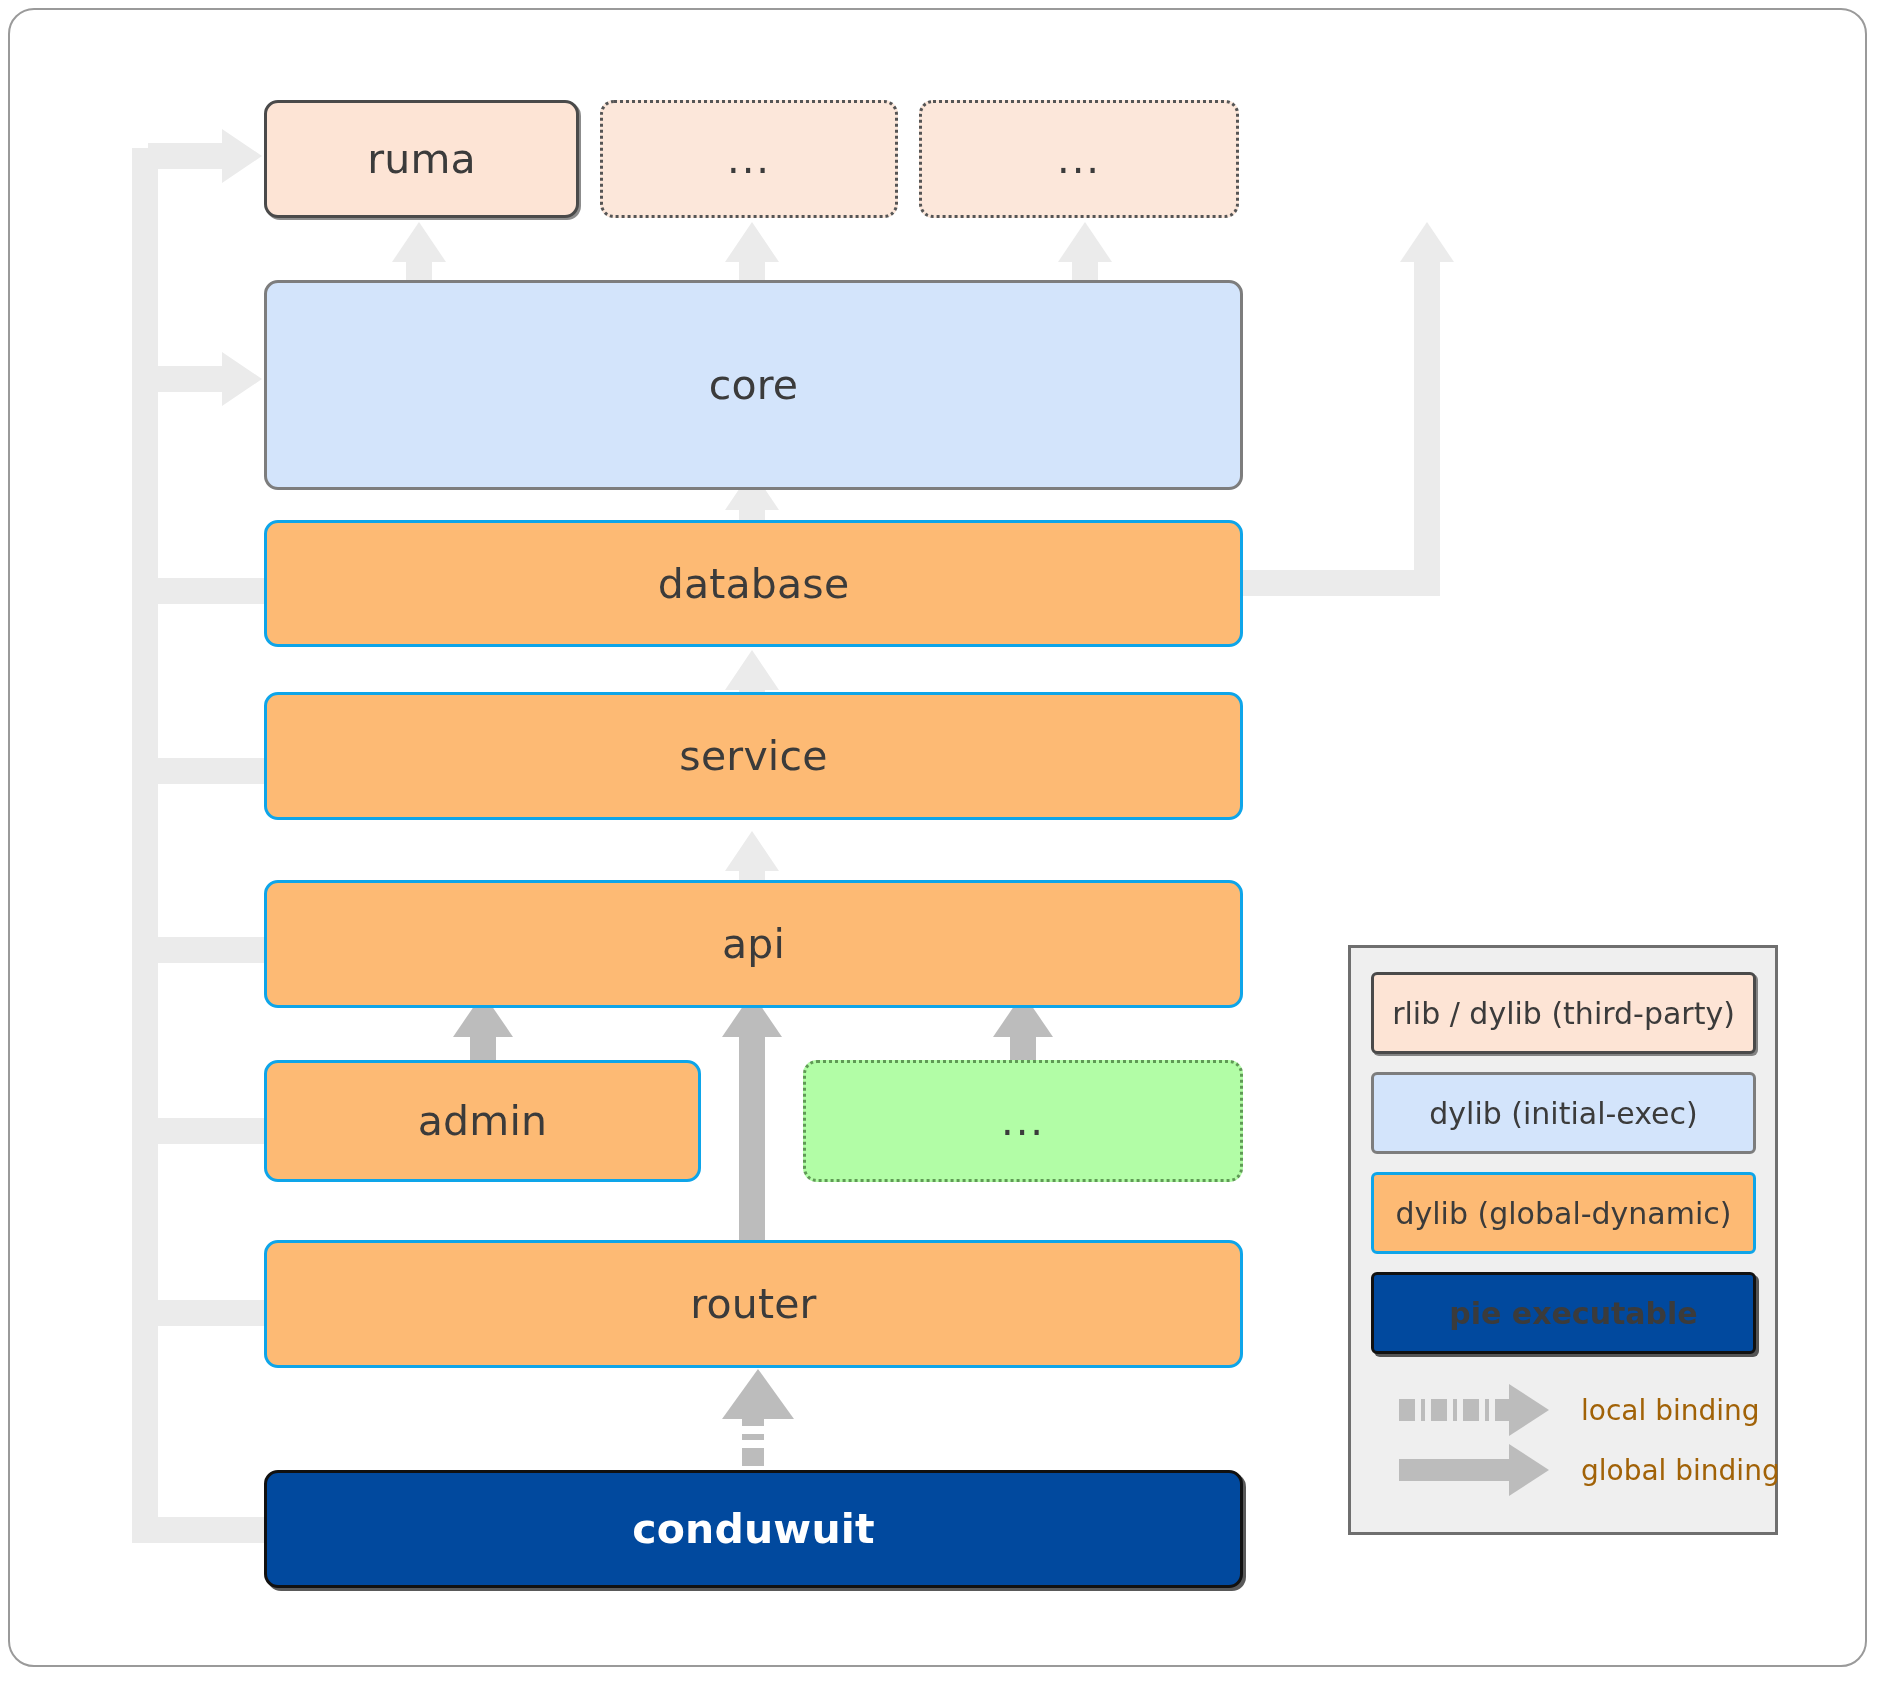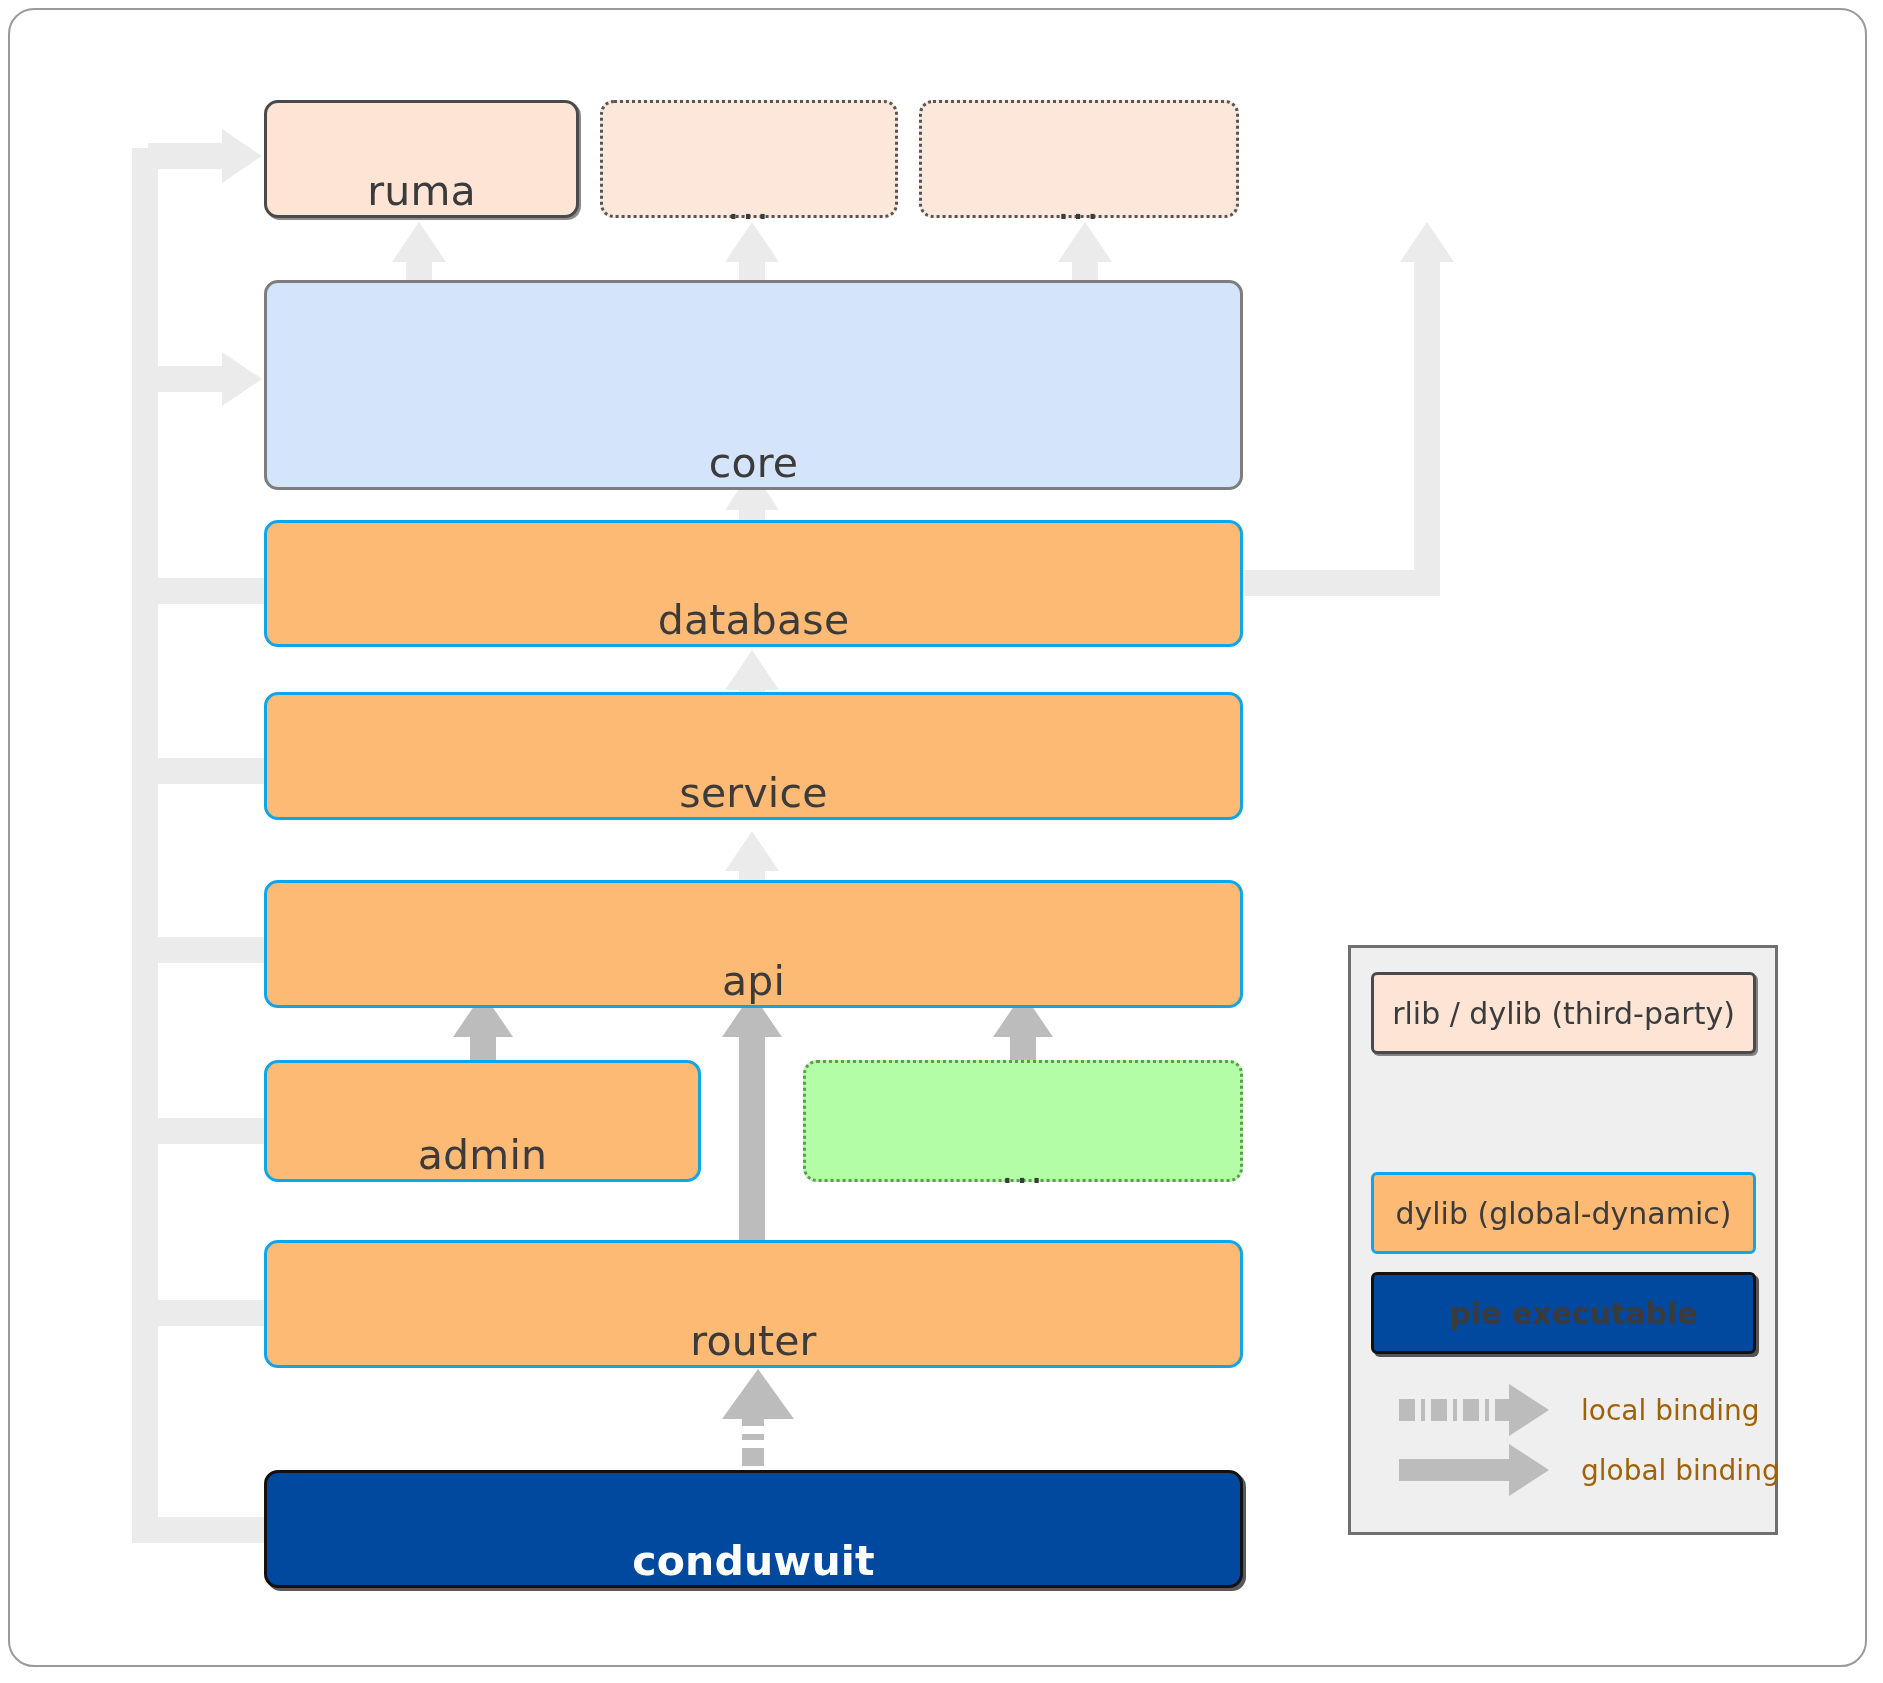"ruma" .node { align-items: flex-end -> center }
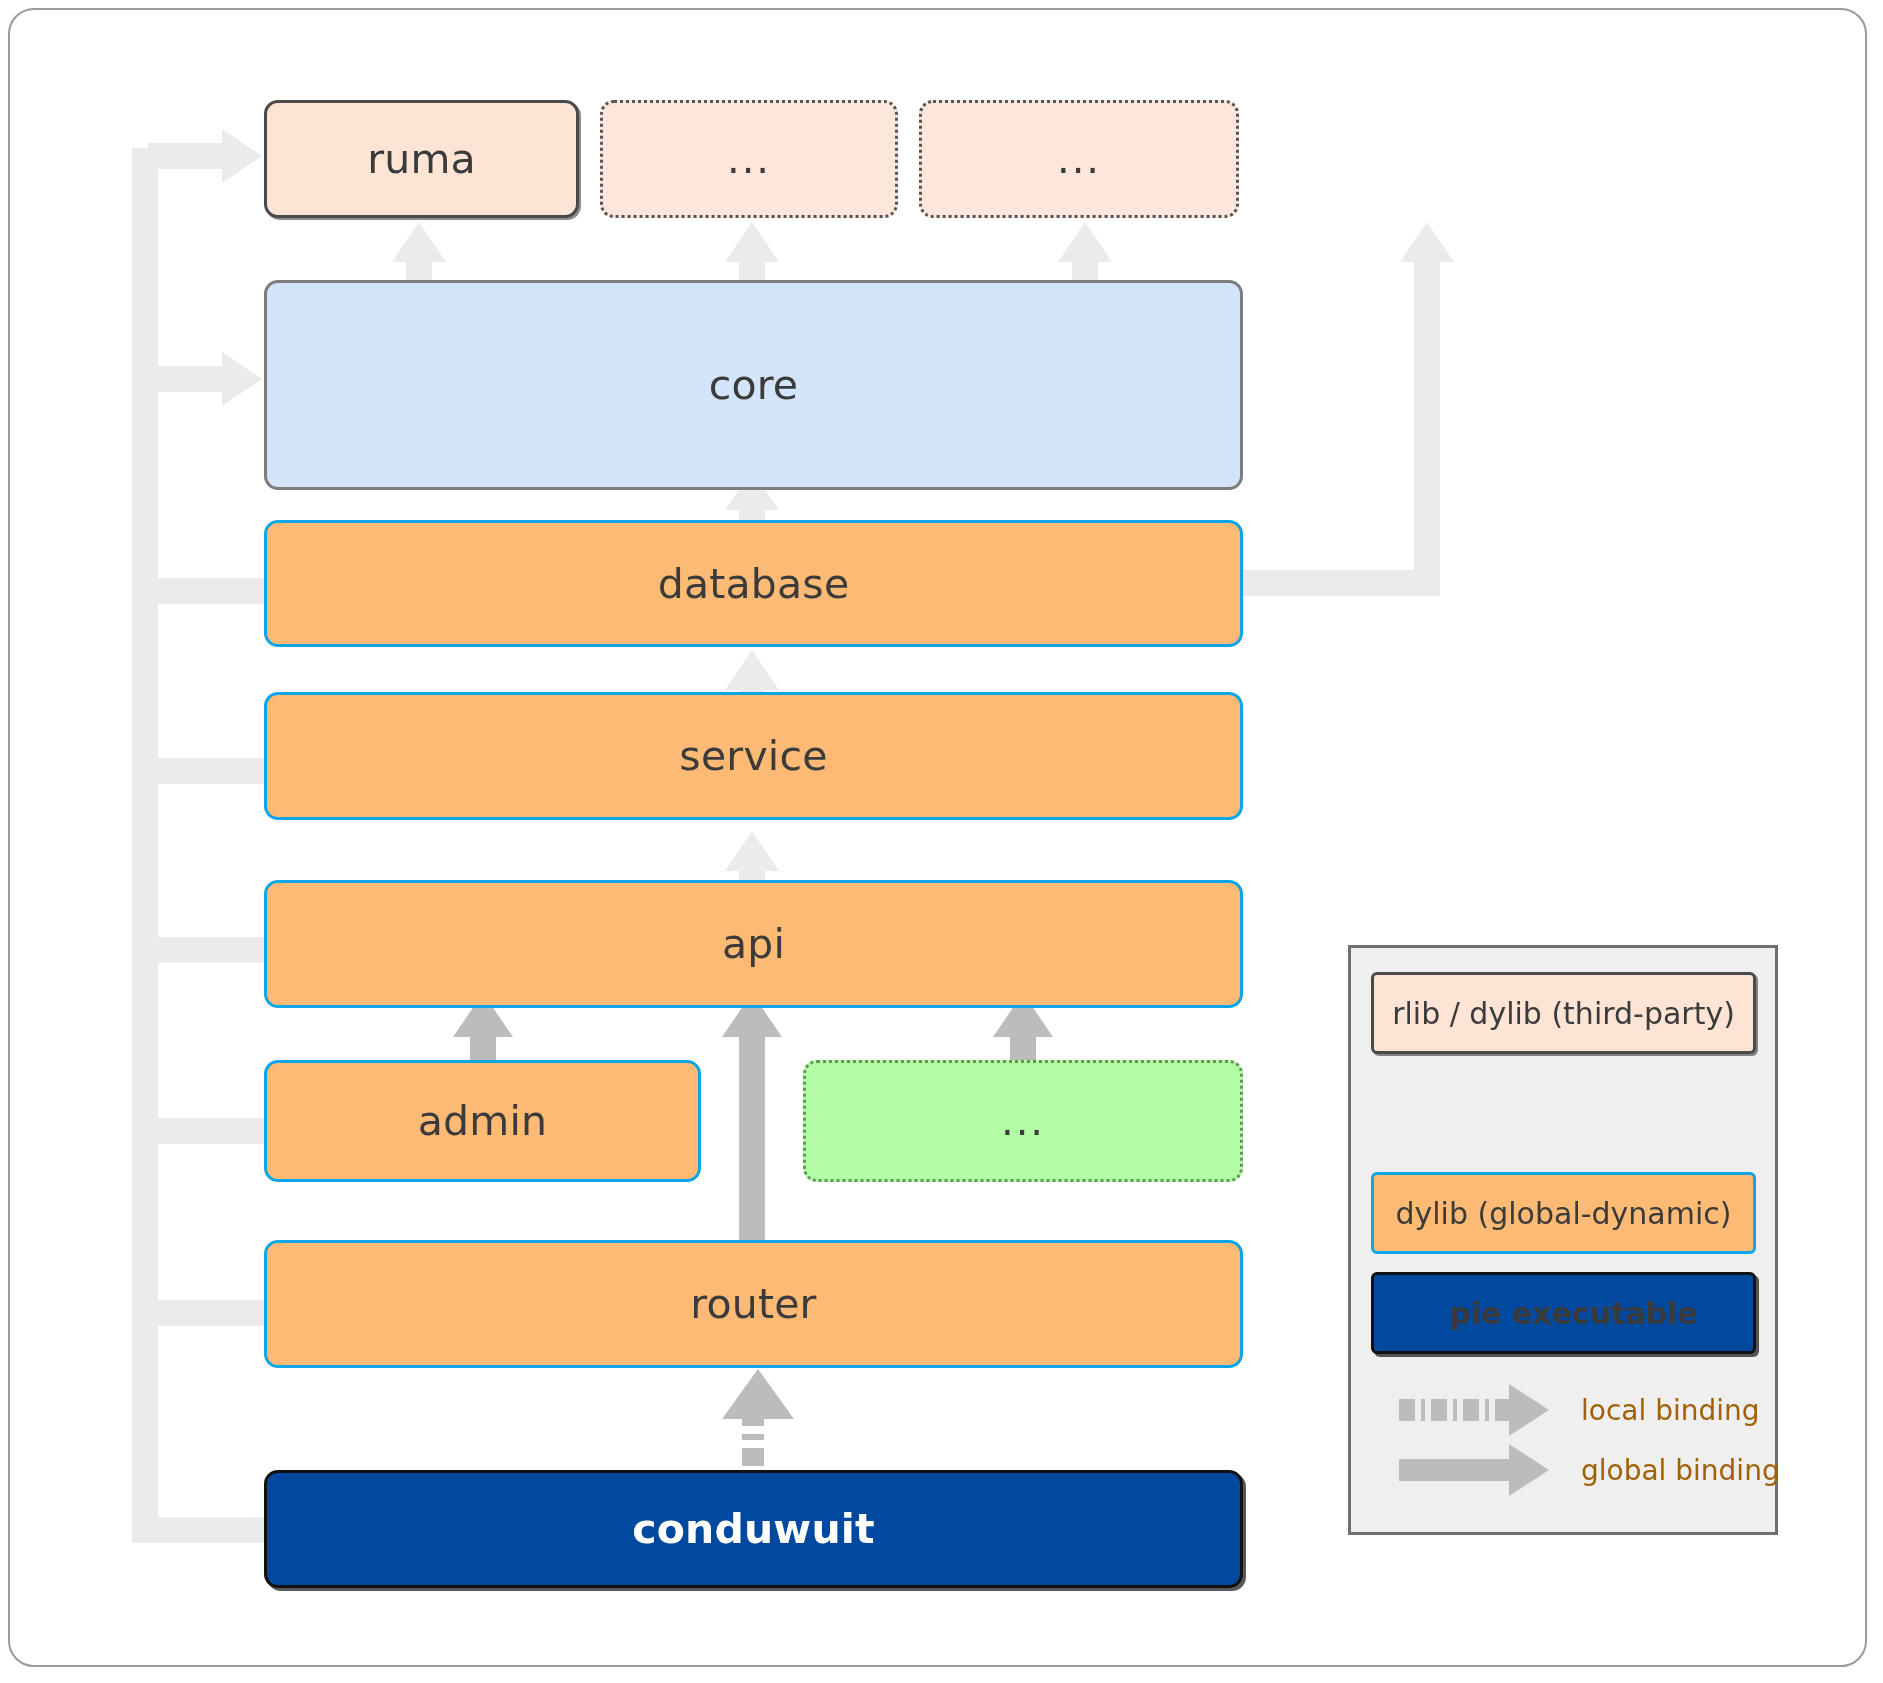"dylib (initial-exec)" div.lg-box { html: none -> <div> <span>dylib (initial-exec)</span> </div> }
